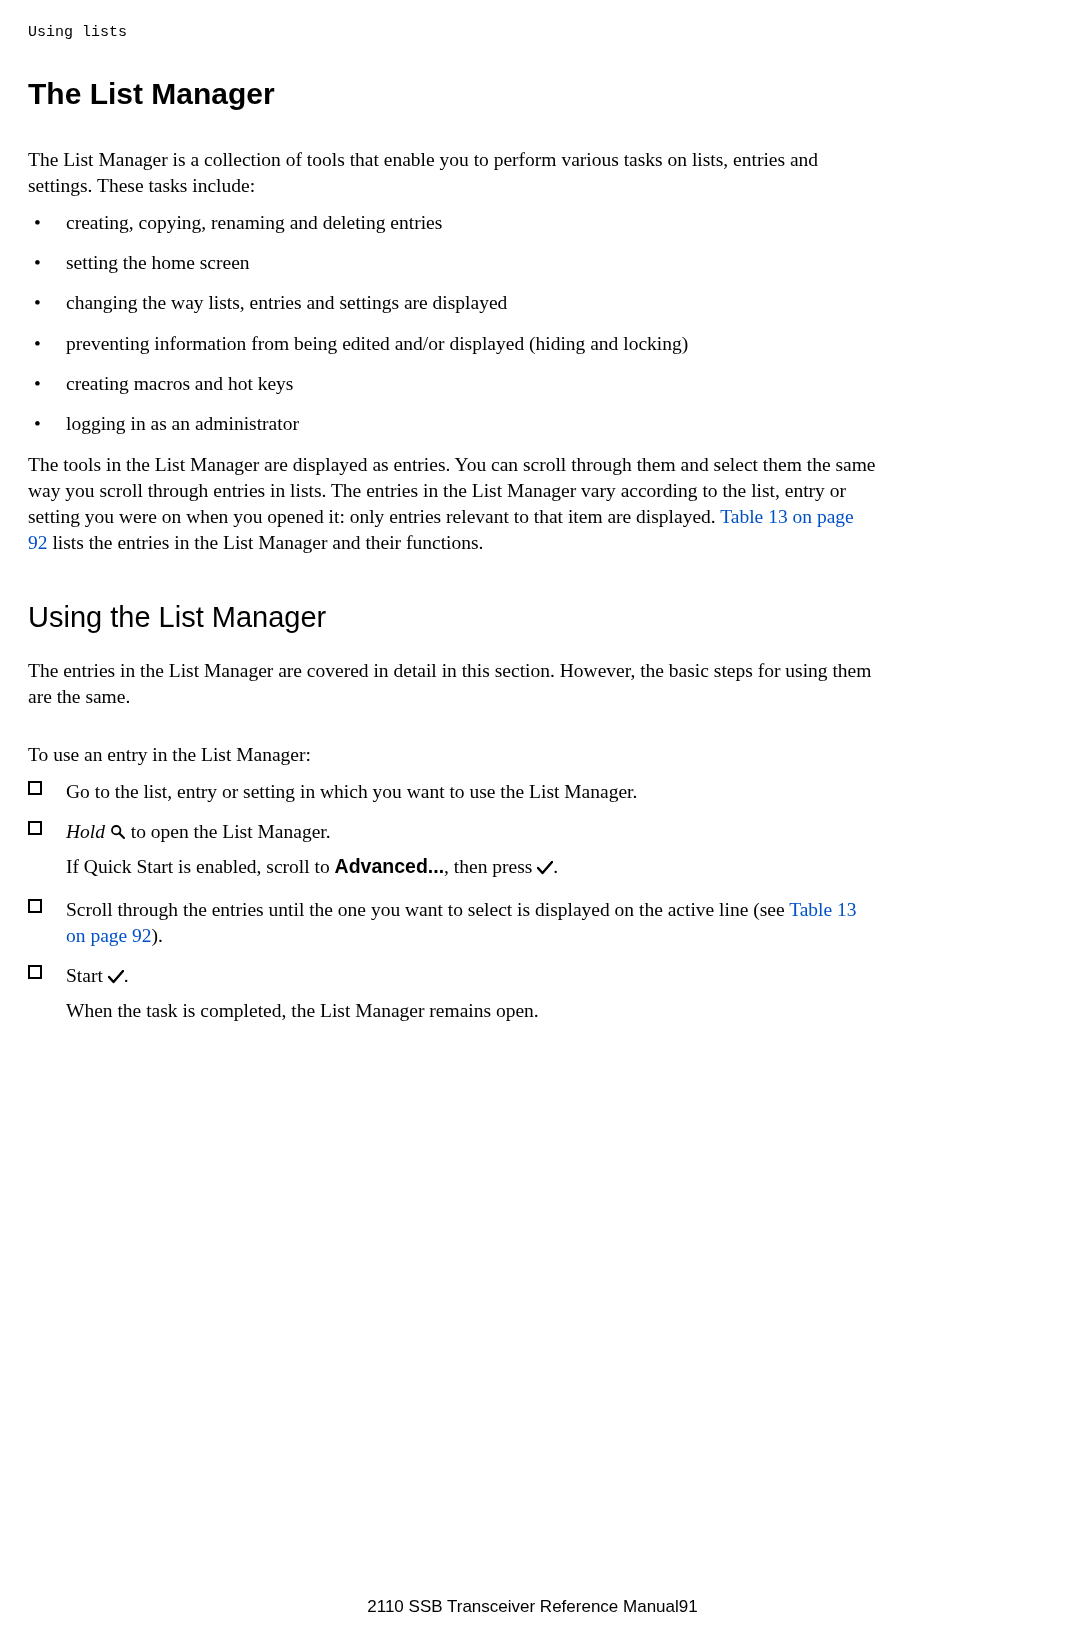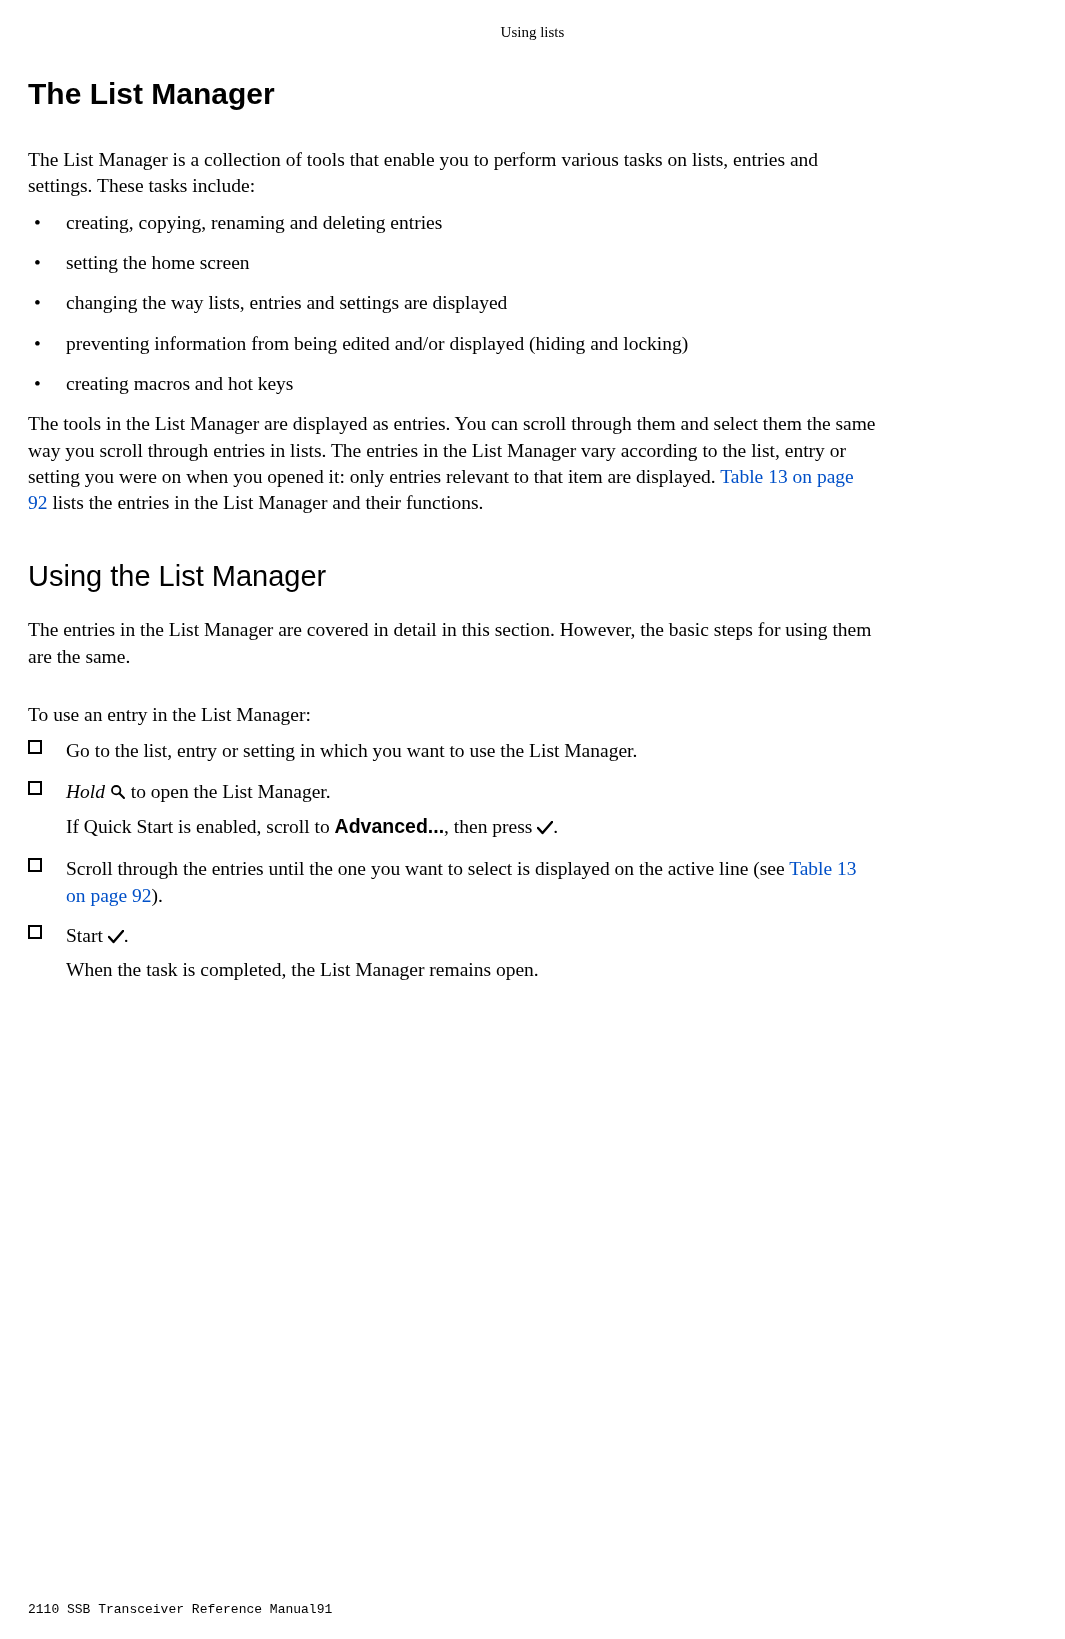"Using lists" .running-head { font-family: Liberation Serif, serif -> Liberation Mono, monospace; text-align: center -> left }
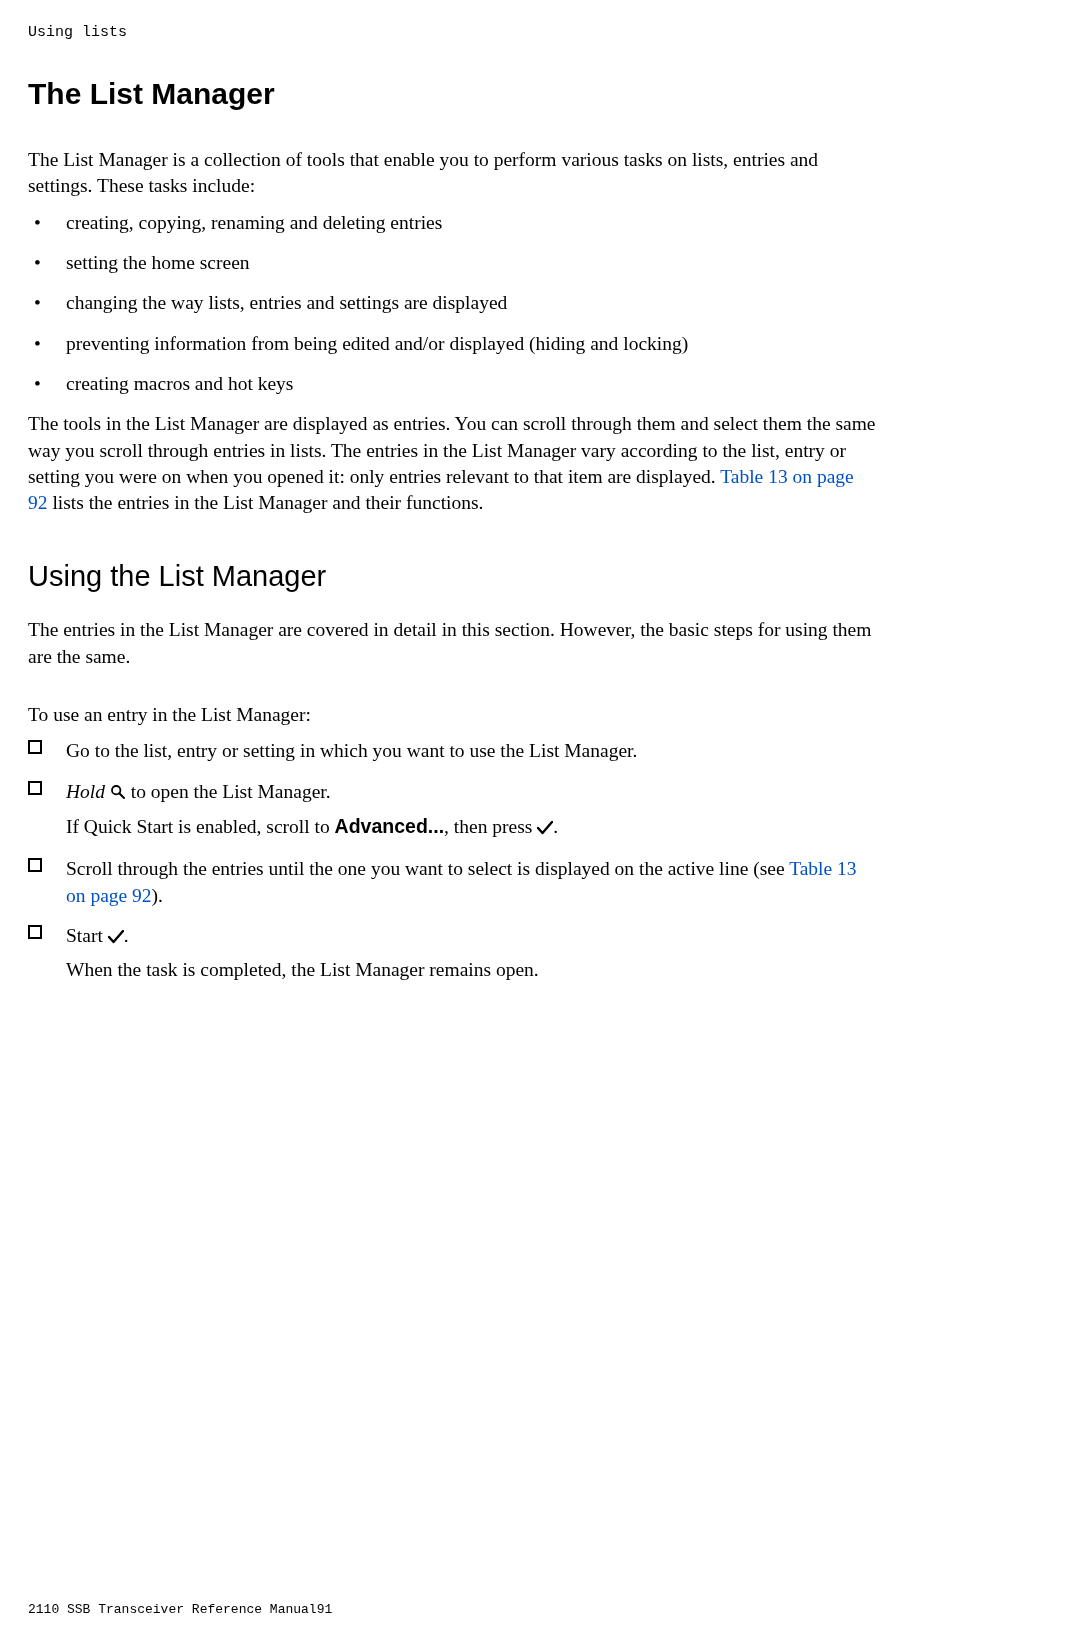"logging in as an administrator" li { html: none -> <li>logging in as an administrator</li> }
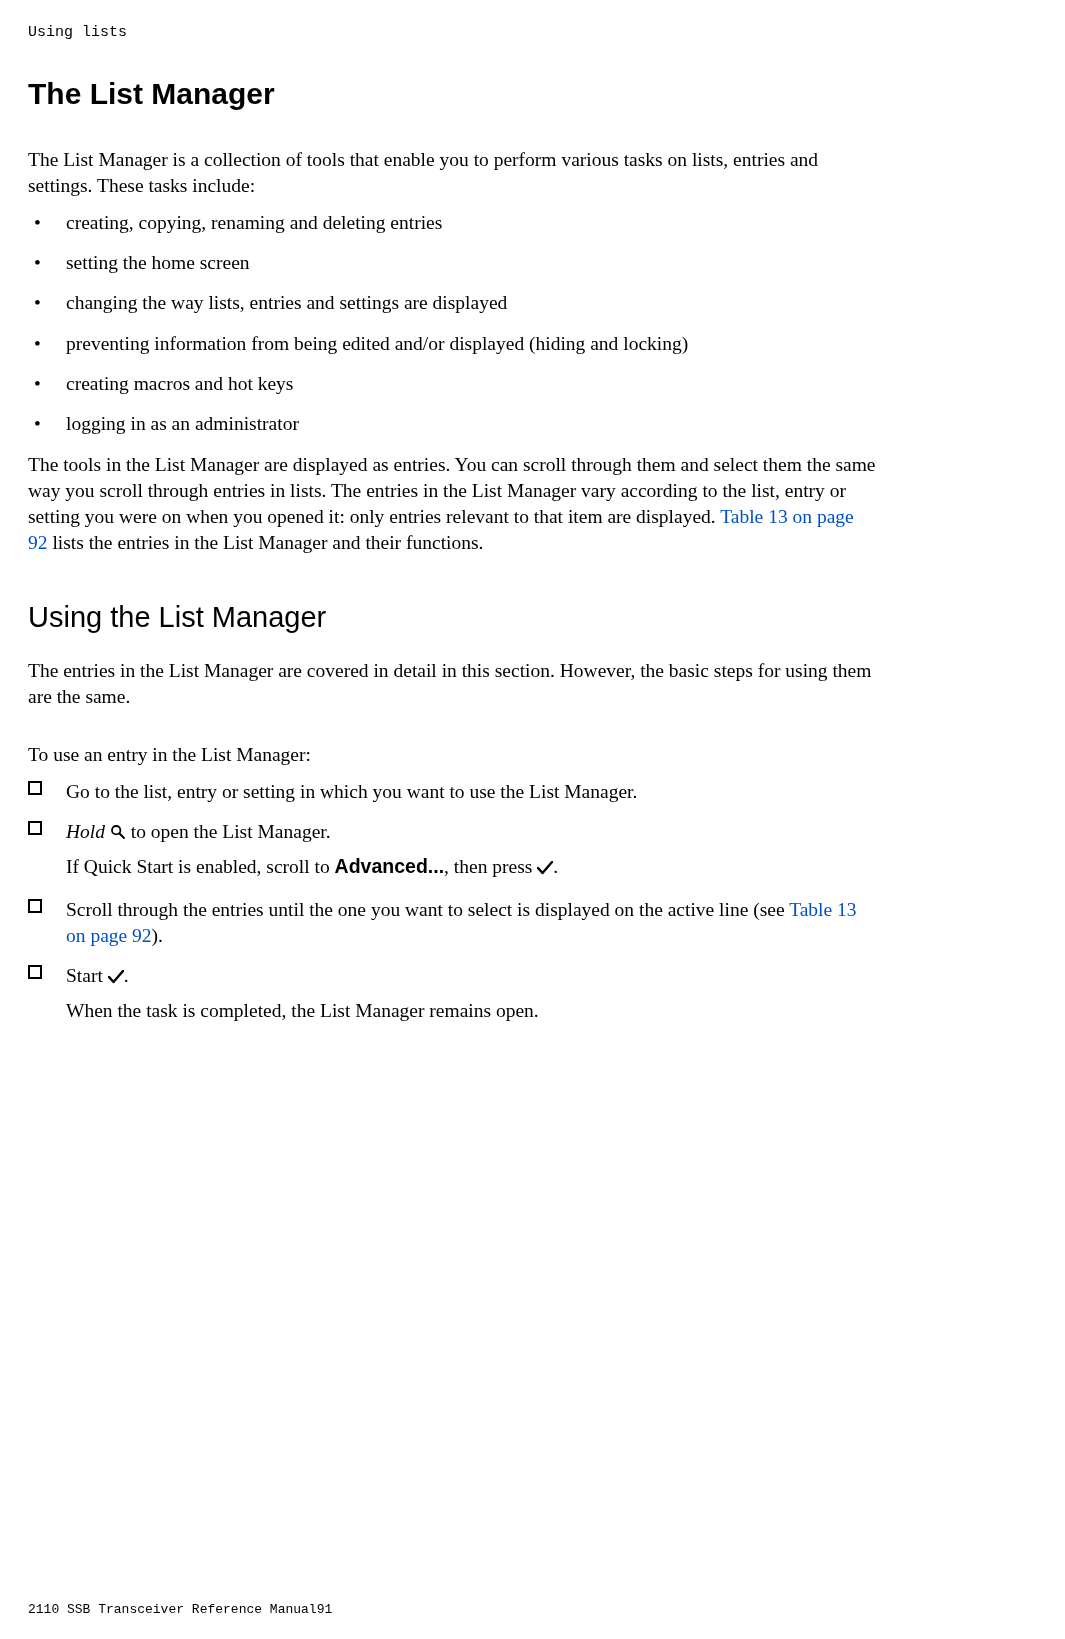"2110 SSB Transceiver Reference Manual" .footer { font-family: Liberation Mono, monospace -> Liberation Sans, sans-serif; font-size: 13px -> 17px; justify-content: flex-start -> center }
